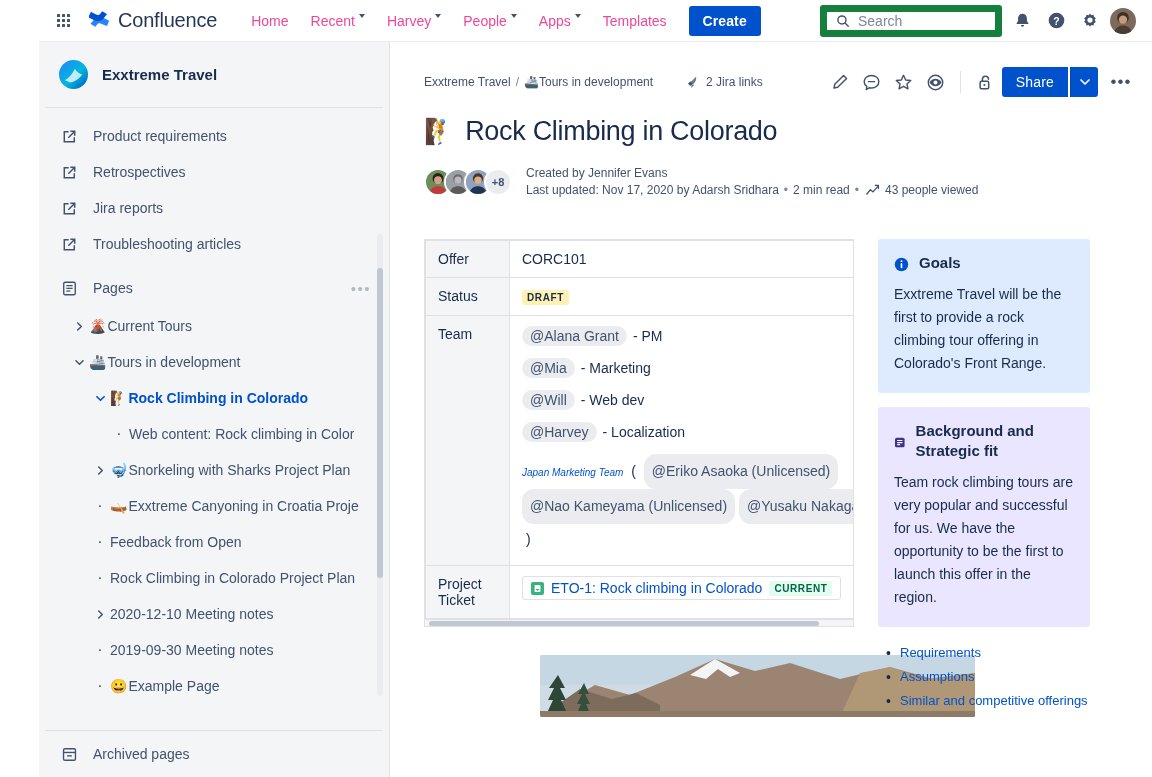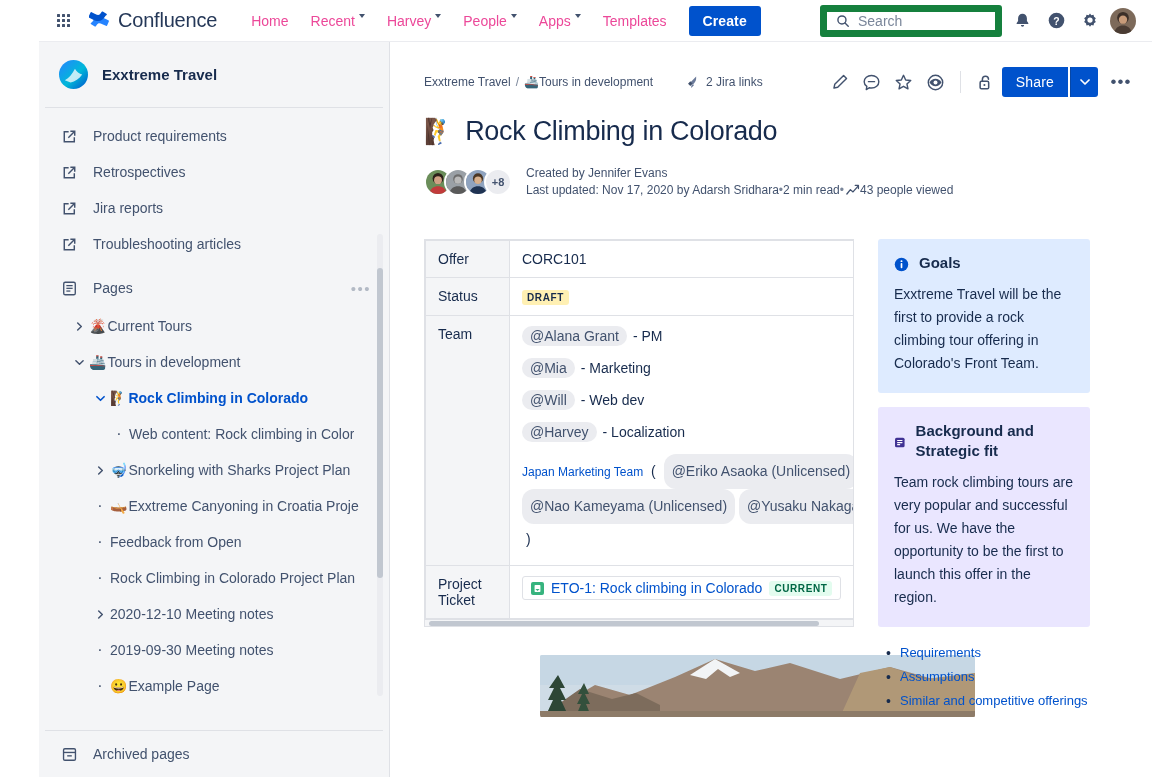"Last updated: Nov 17, 2020" .bmeta .ln2 { gap: none -> 5px }
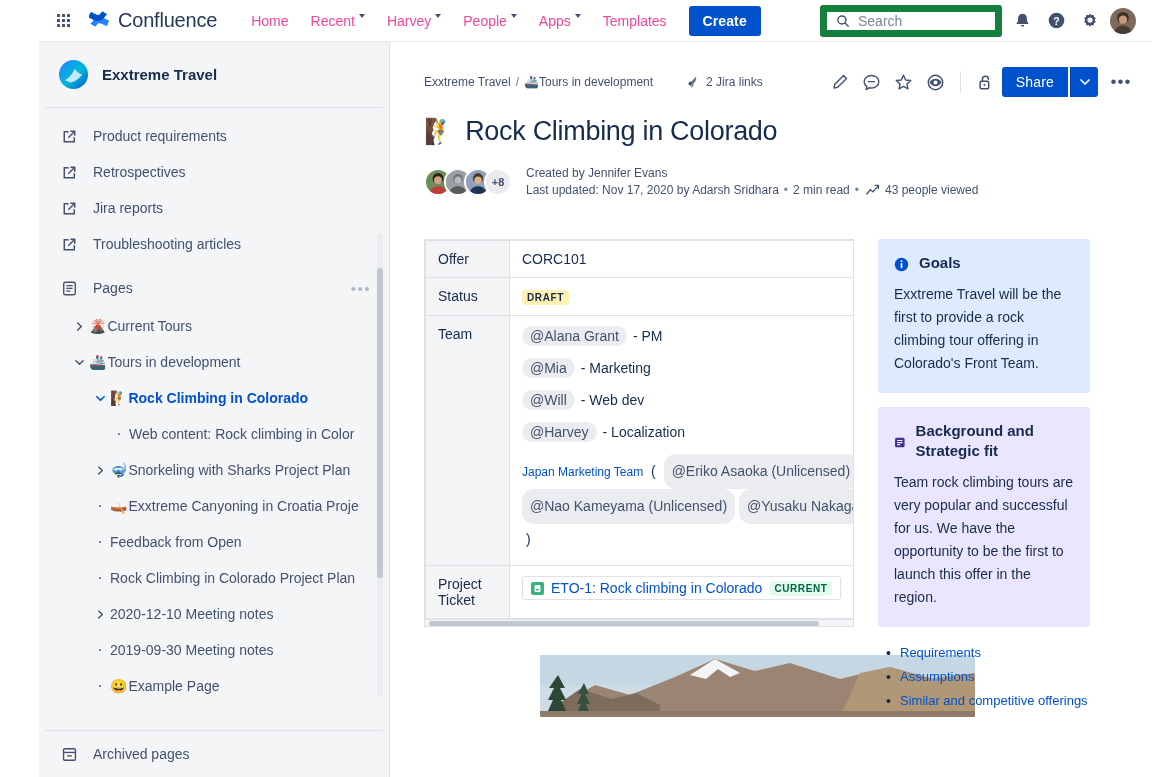"Exxtreme Travel will be the" div.panel-body { text: Team -> Range }
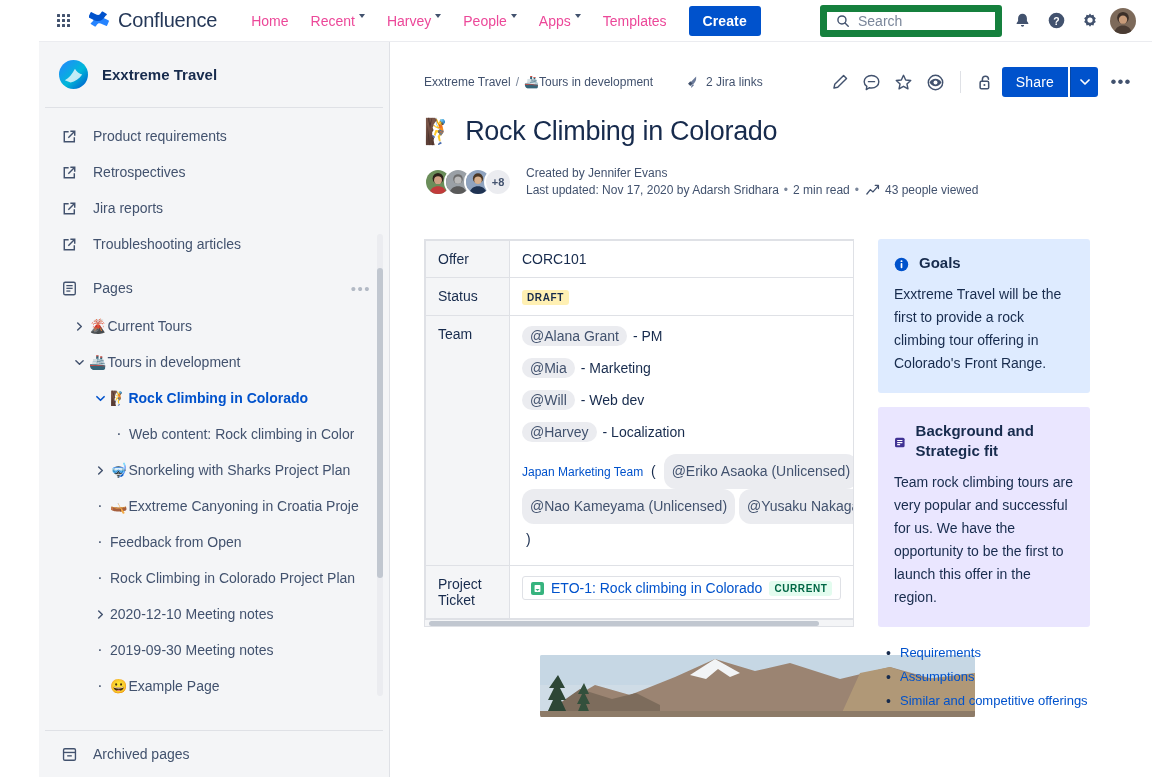"Japan Marketing Team" .tlink { font-size: 12px -> 10px; font-style: none -> italic }
